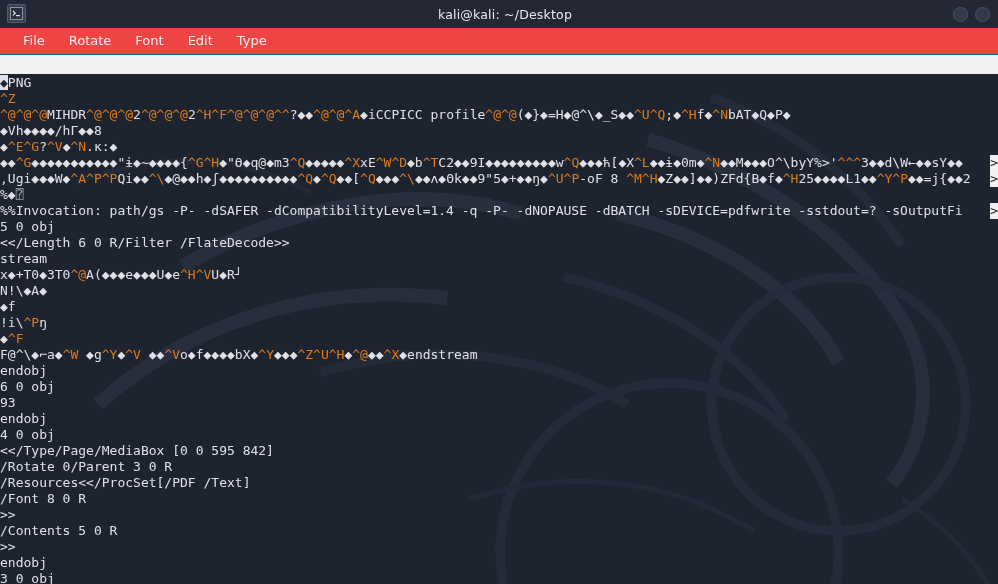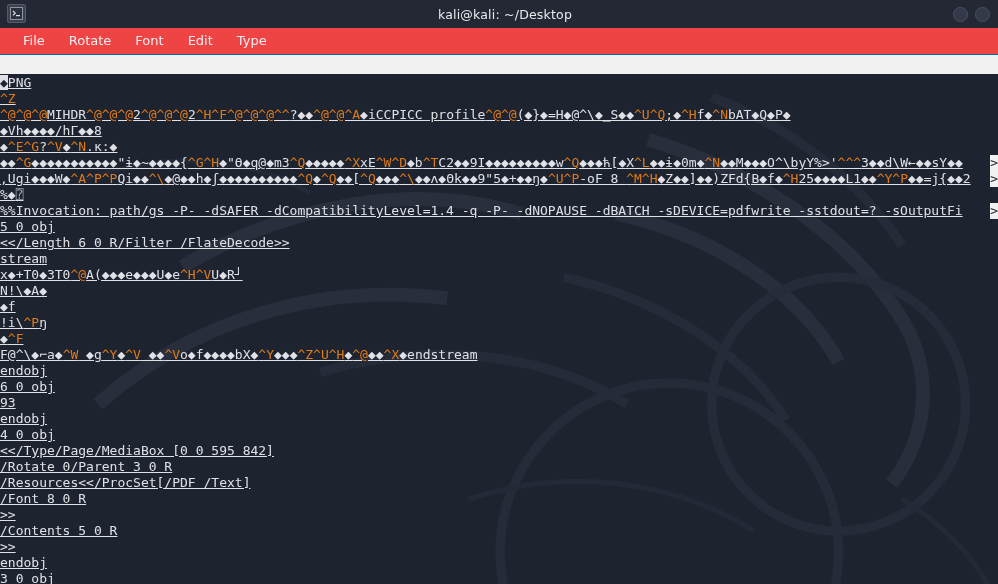"◆PNG" .ln { text-decoration: underline -> none }
